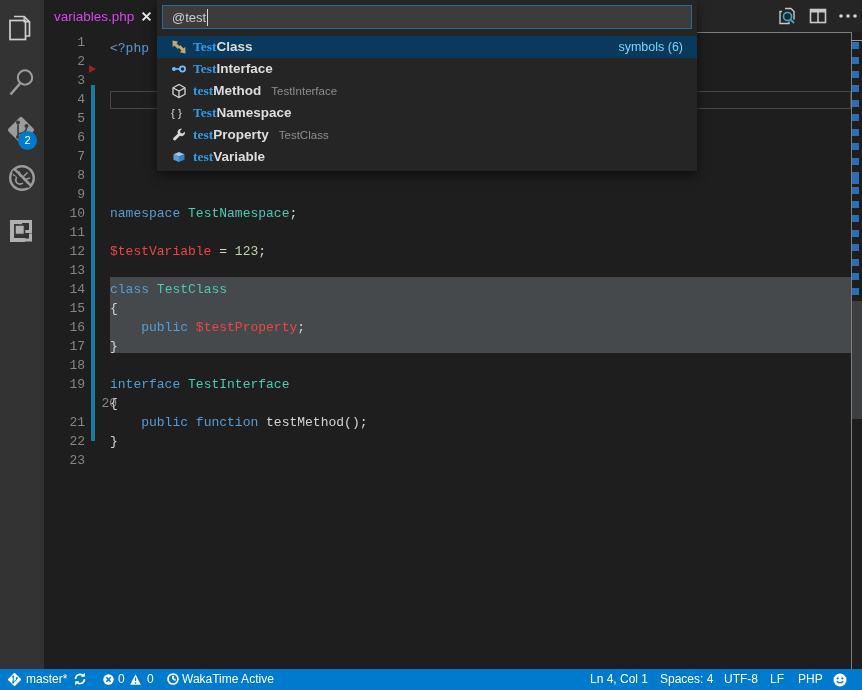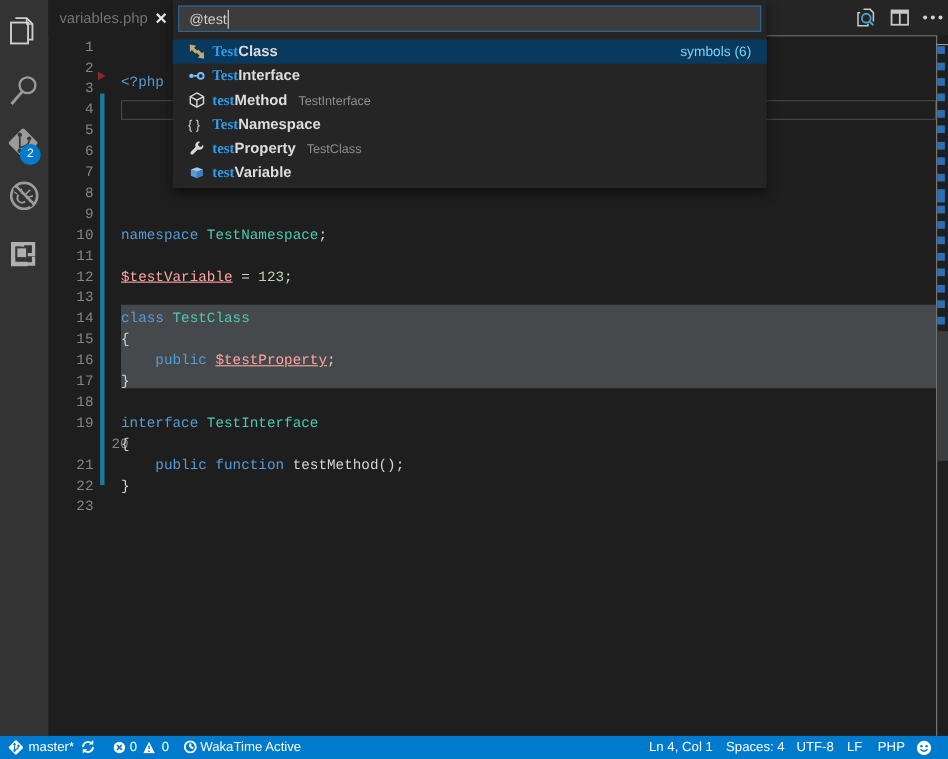"variables.php" #tab { color: #737373 -> #d946ef }
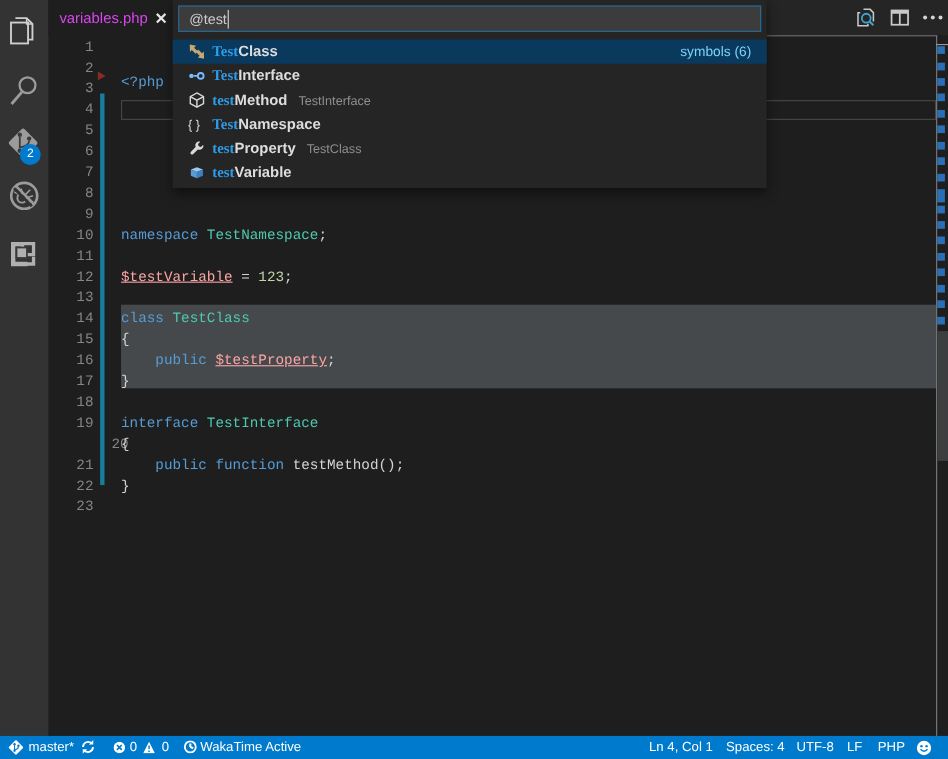"<?php" div.codeline { top: 47px -> 21px }
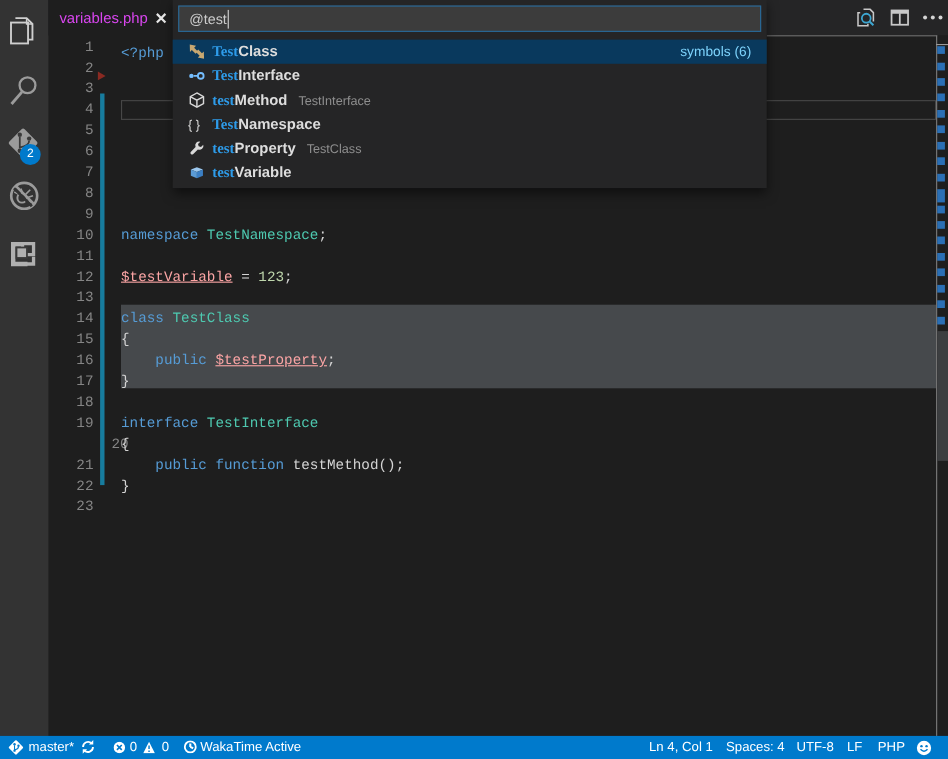"$testVariable" .vr { color: #fca5a5 -> #ef4444; text-decoration: underline -> none }
